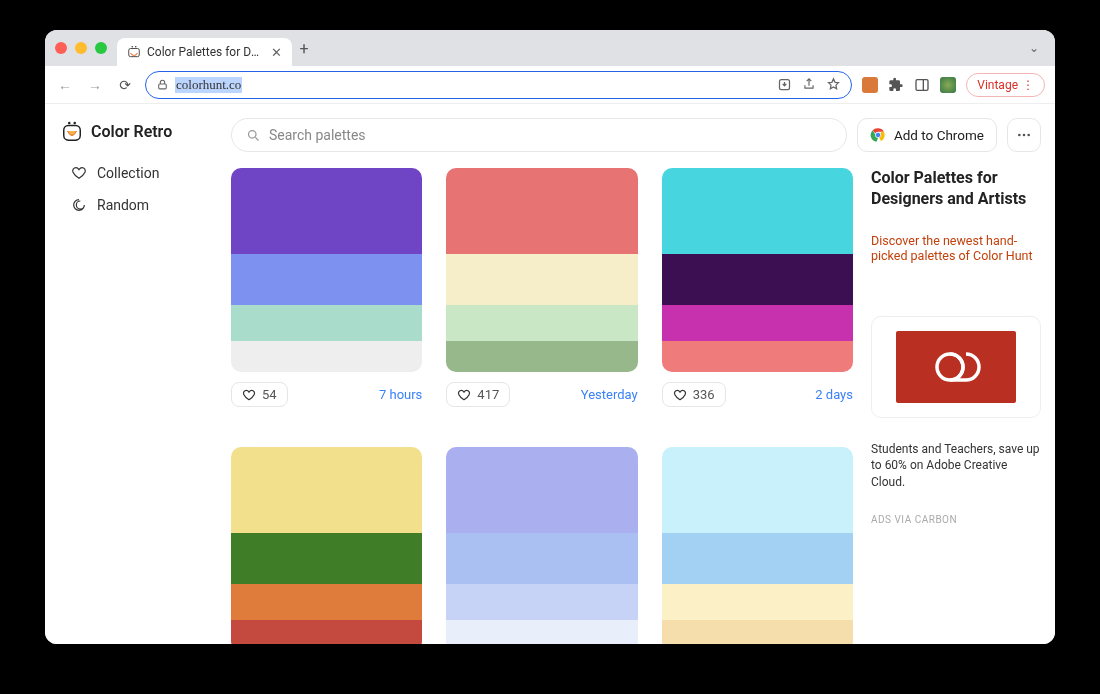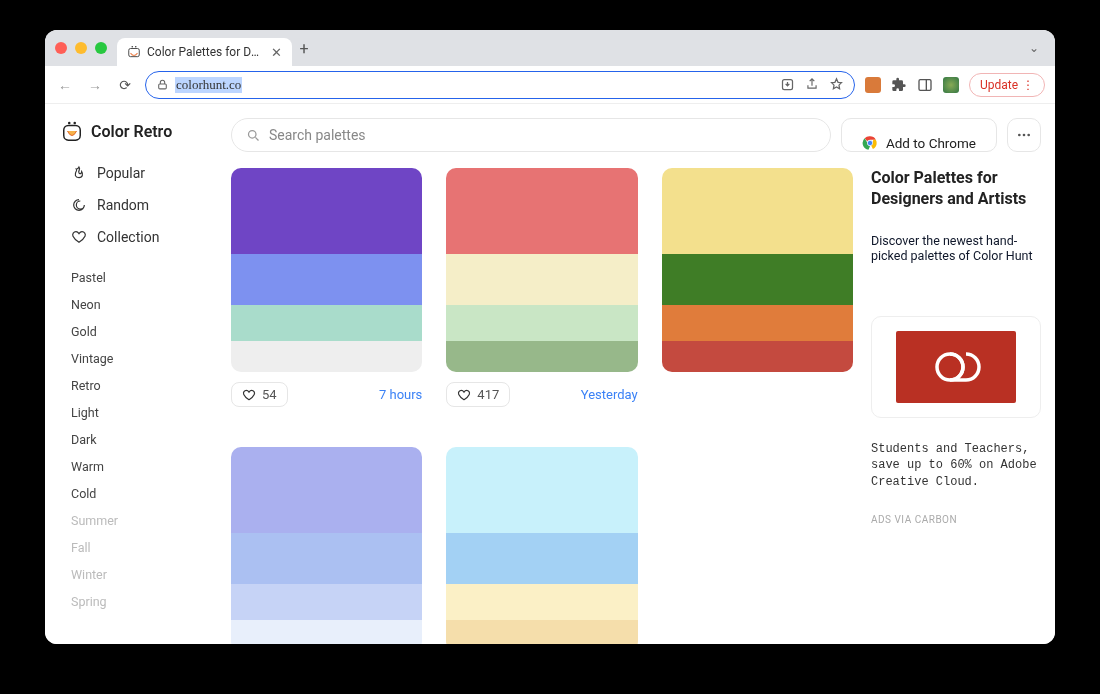"Update" span { text: Update -> Vintage }
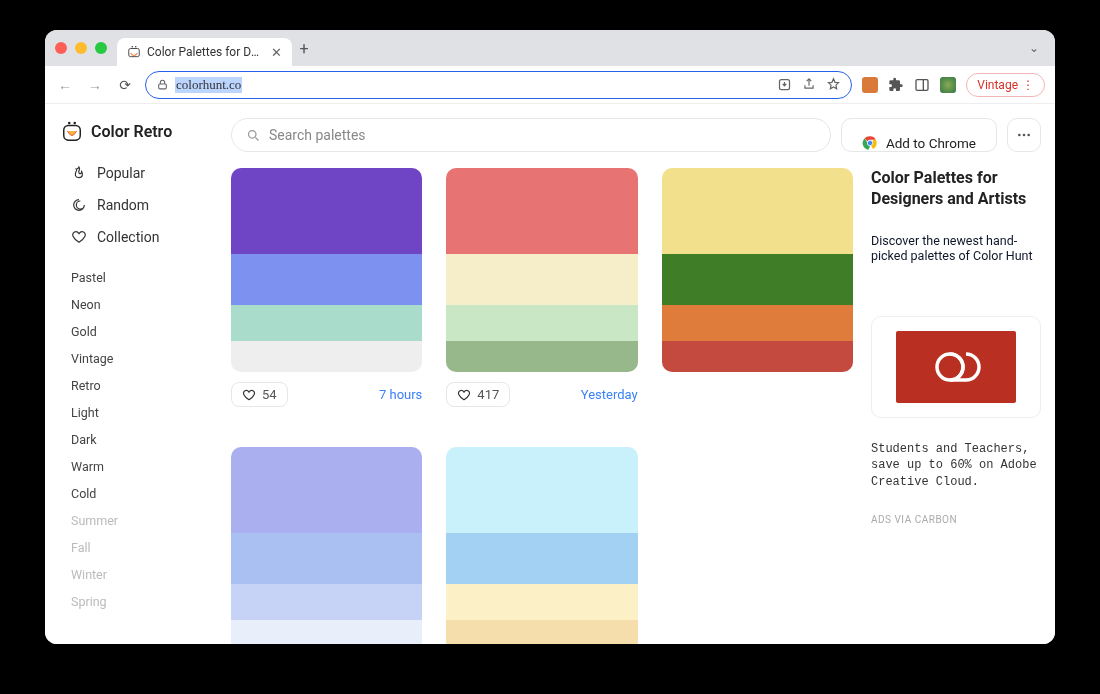"Add to Chrome" .add-chrome { align-items: flex-end -> center; padding: 0 20px -> 0 12px }
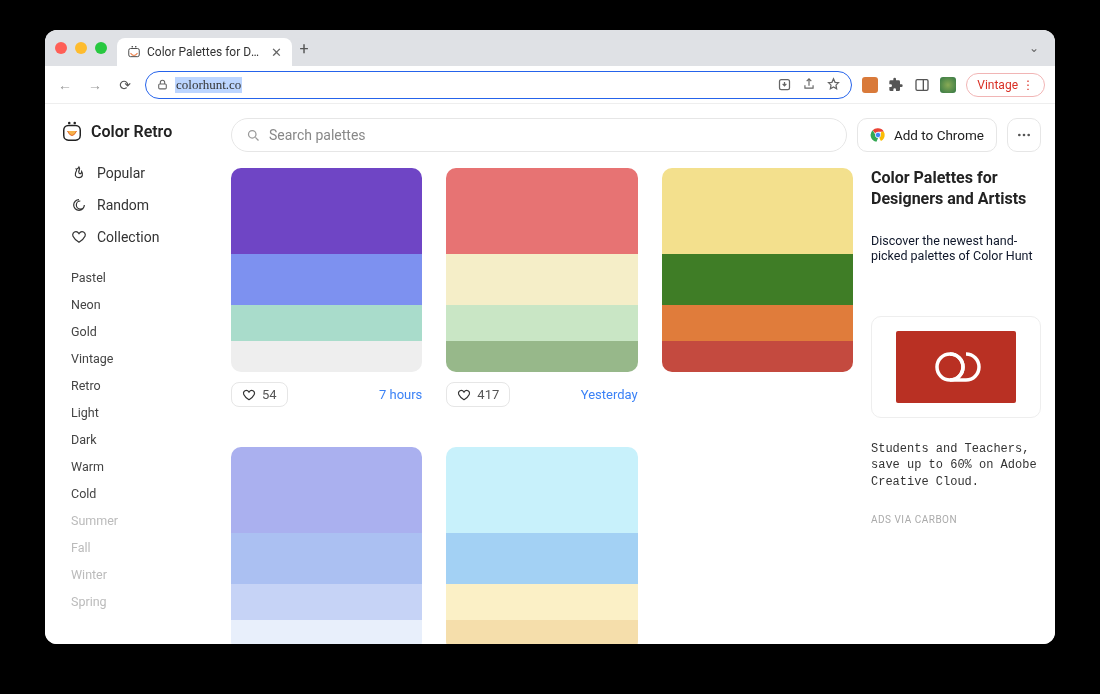"Popular" div.navitem { html: <div> <span> <svg> <path></path> </svg> </span> <span>Popular</span> </div> -> none }
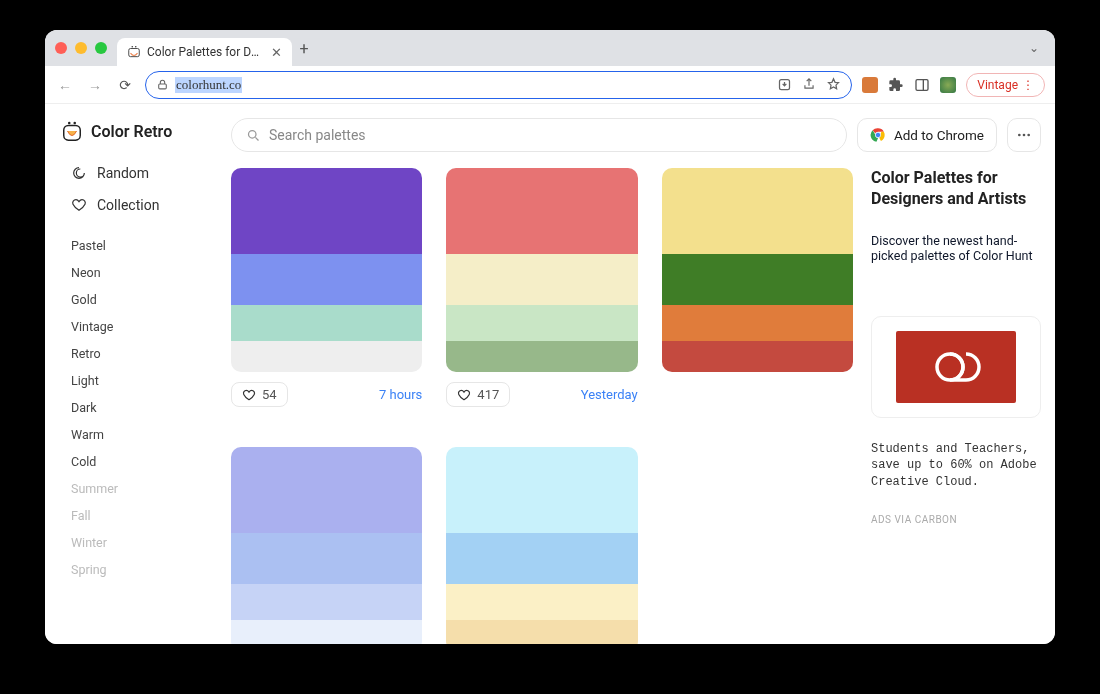"Random" div.navitem { order: before "Collection" -> after "Collection" }
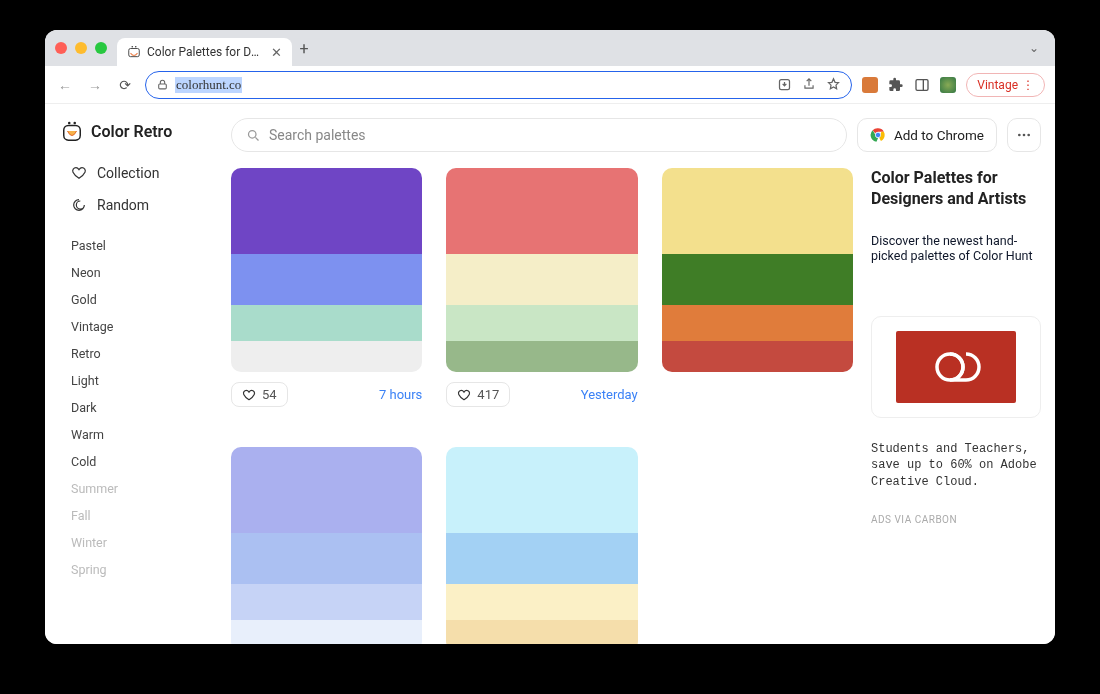"Pastel" div.tags { html: <div> <div>Pastel</div> <div>Neon</div> <div>Gold</div> <div>Vintage</div> <div>Retro</div> <div>Light</div> <div>Dark</div> <div>Warm</div> <div>Cold</div> <div>Summer</div> <div>Fall</div> <div>Winter</div> <div>Spring</div> </div> -> none }
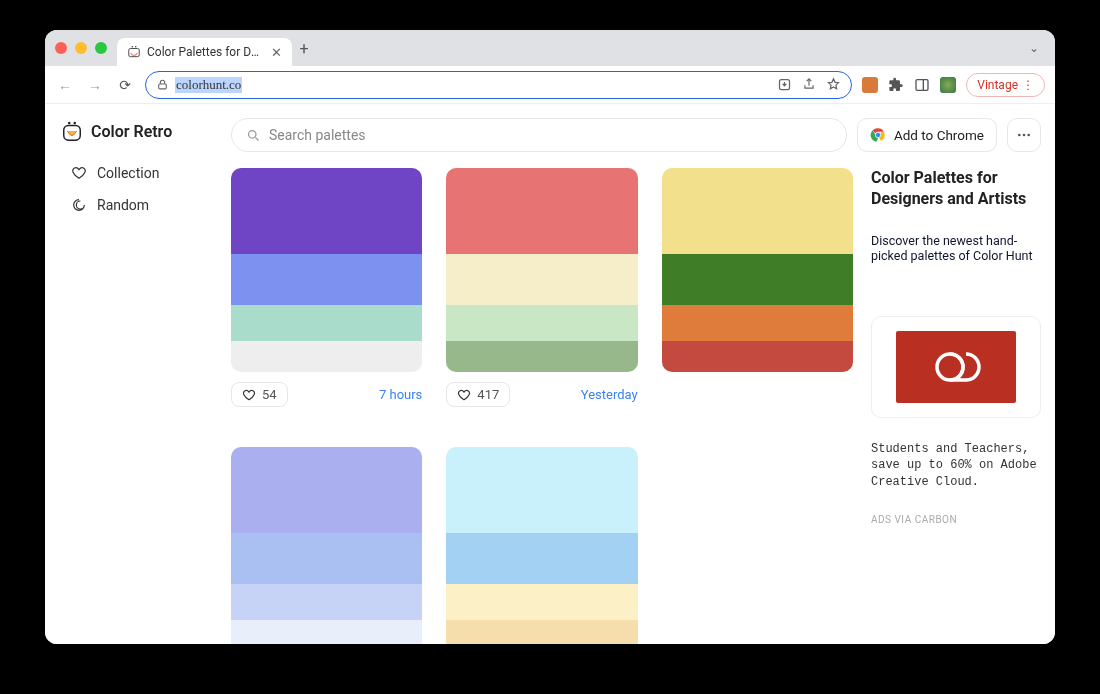"Discover the newest hand-picked palettes" .right p { color: #0f172a -> #c2410c }
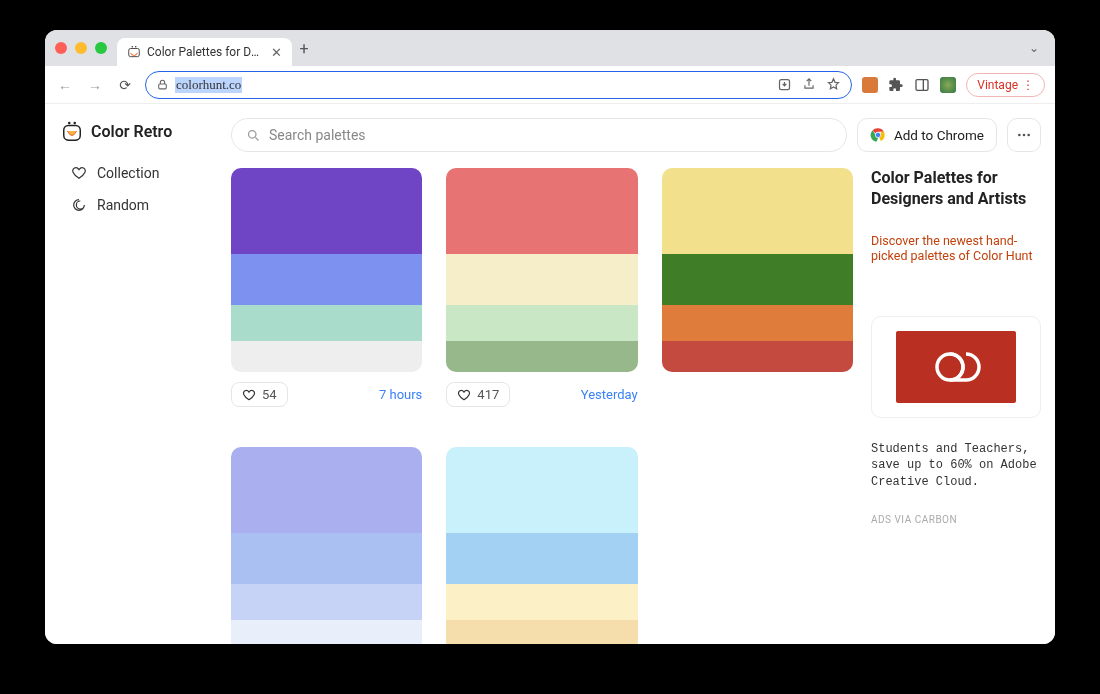"336" div.card { html: none -> <div> <div> <div></div> <div></div> <div></div> <div></div> </div> <div> <div> <svg> <path></path> </svg> <span>336</span> </div> <div>2 days</div> </div> </div> }
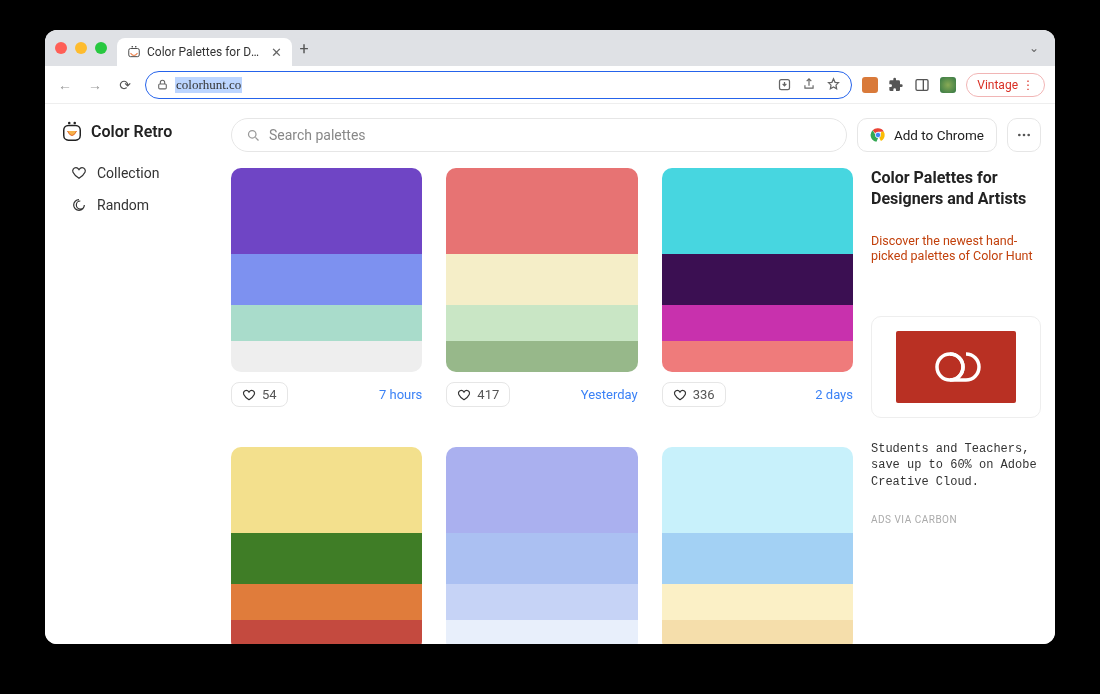"Students and Teachers, save up" .ad-text { font-family: Liberation Mono, monospace -> none }
